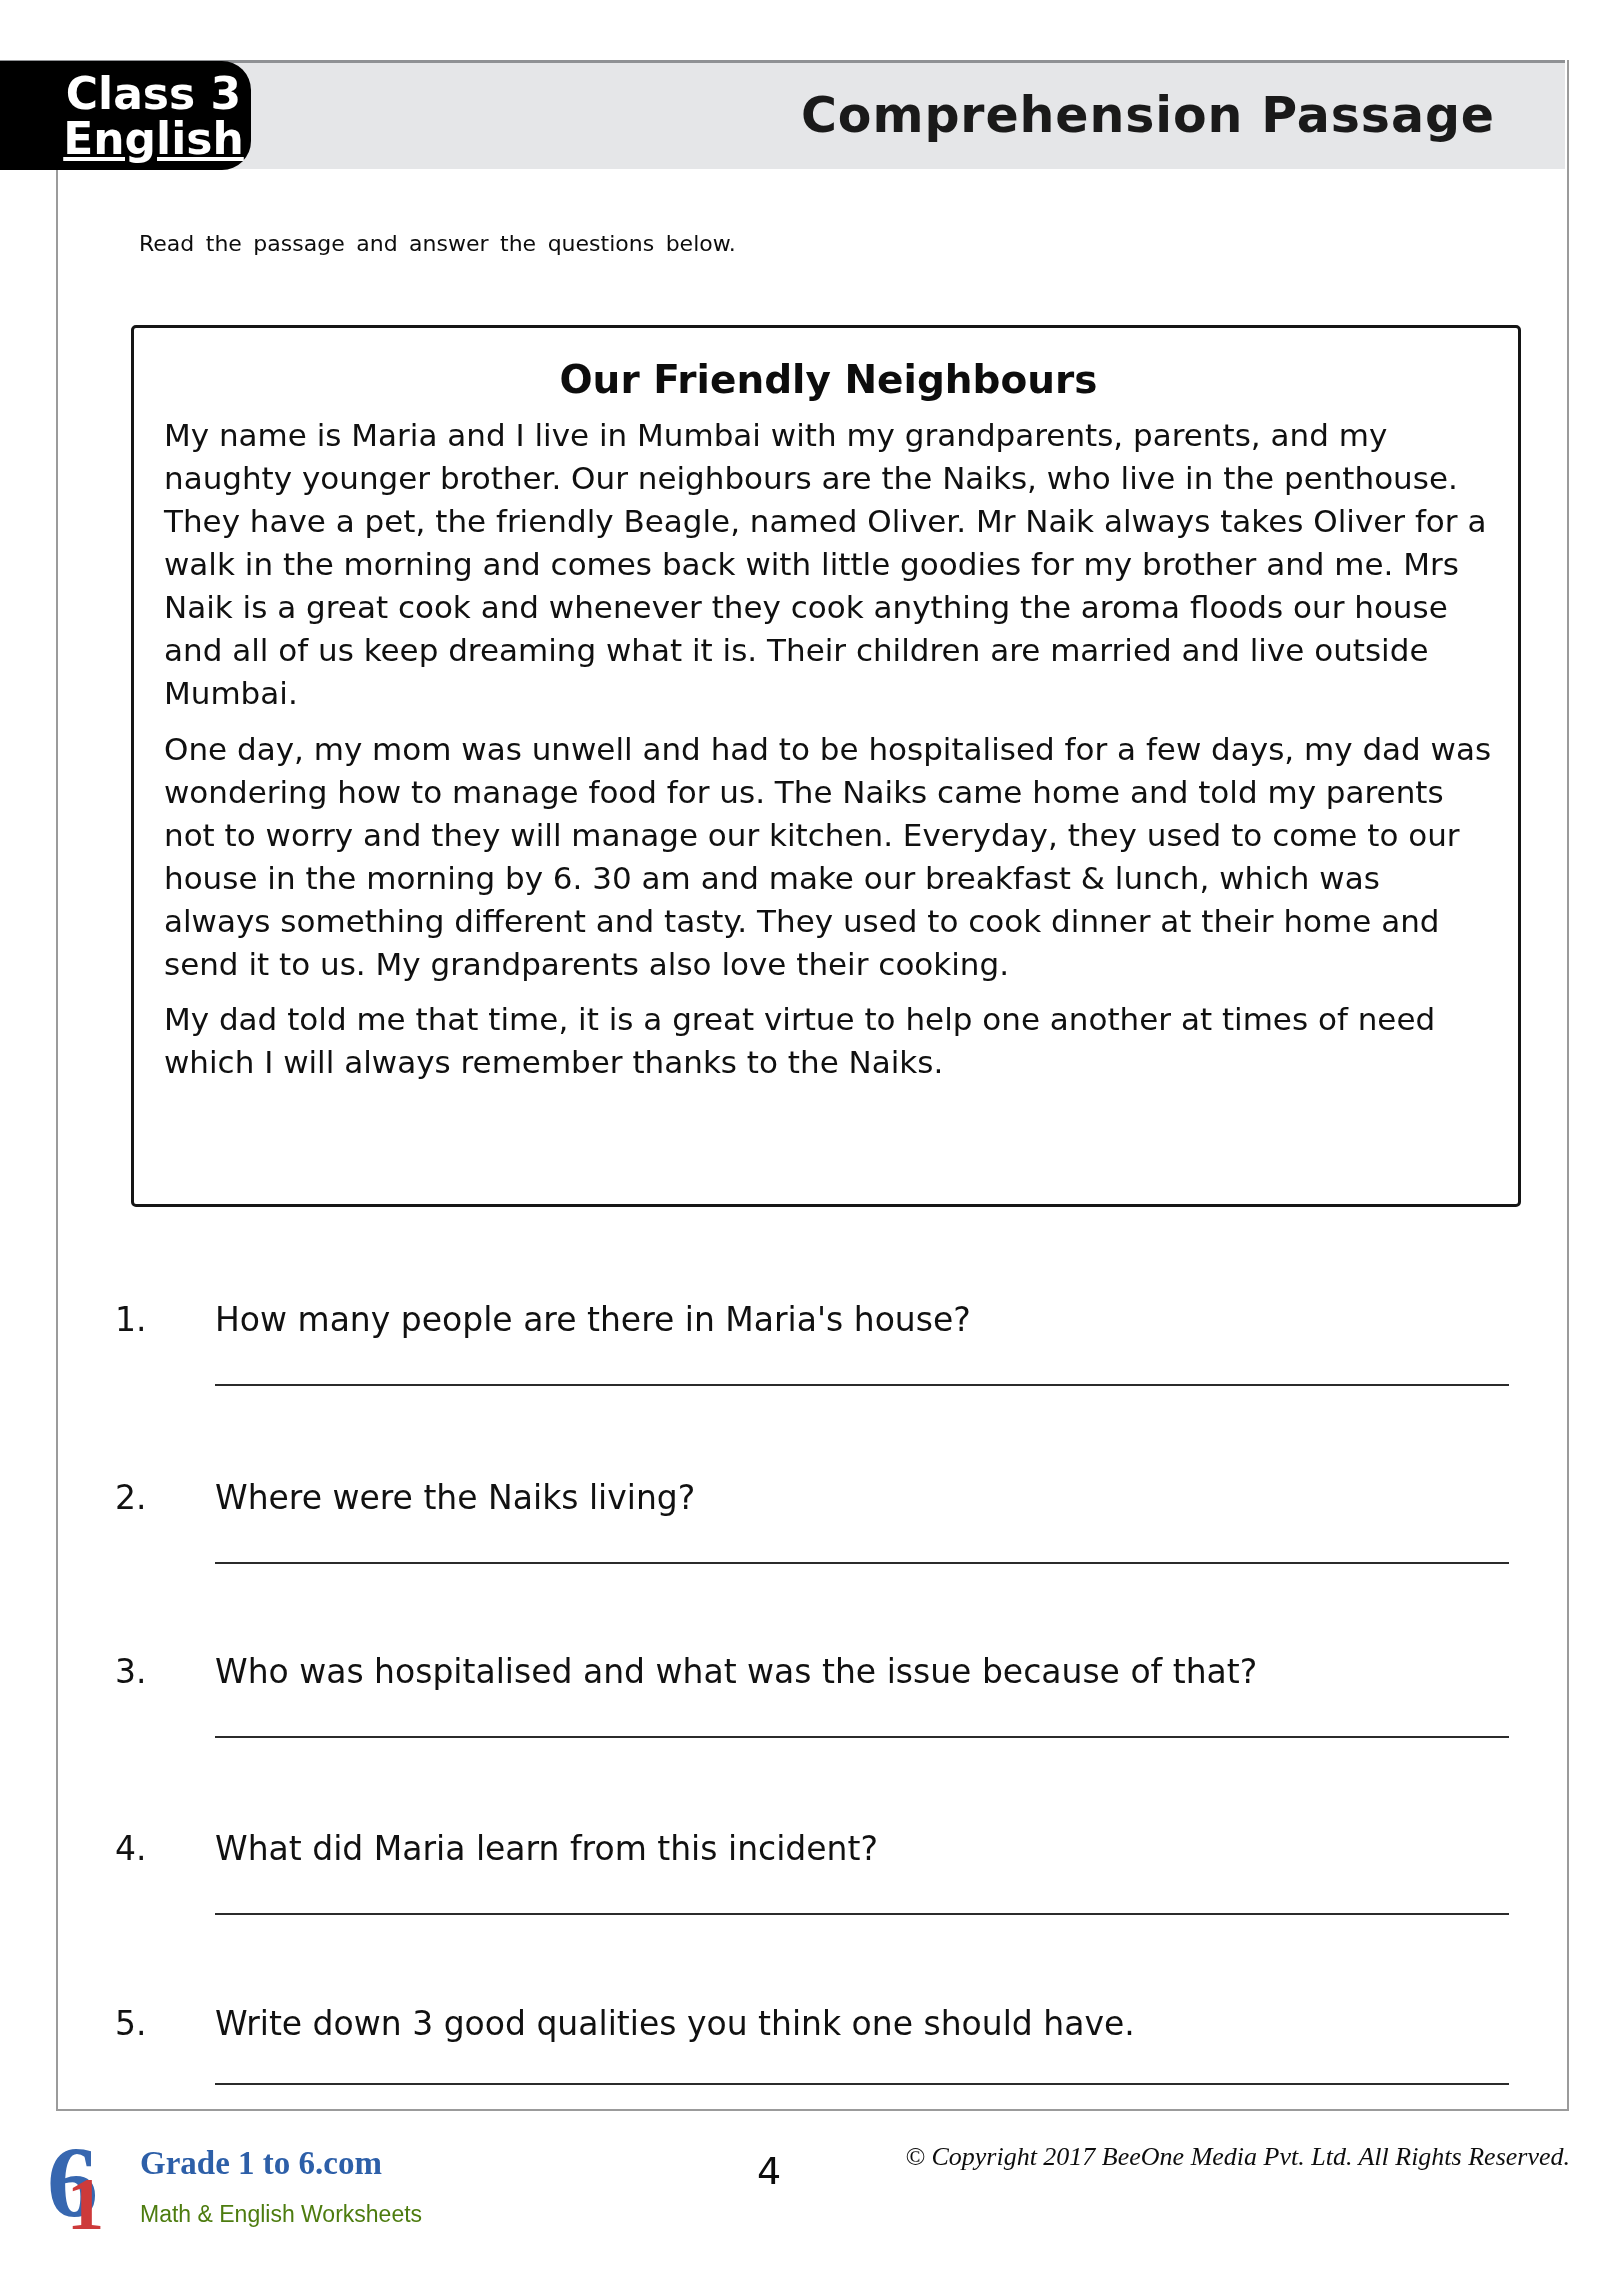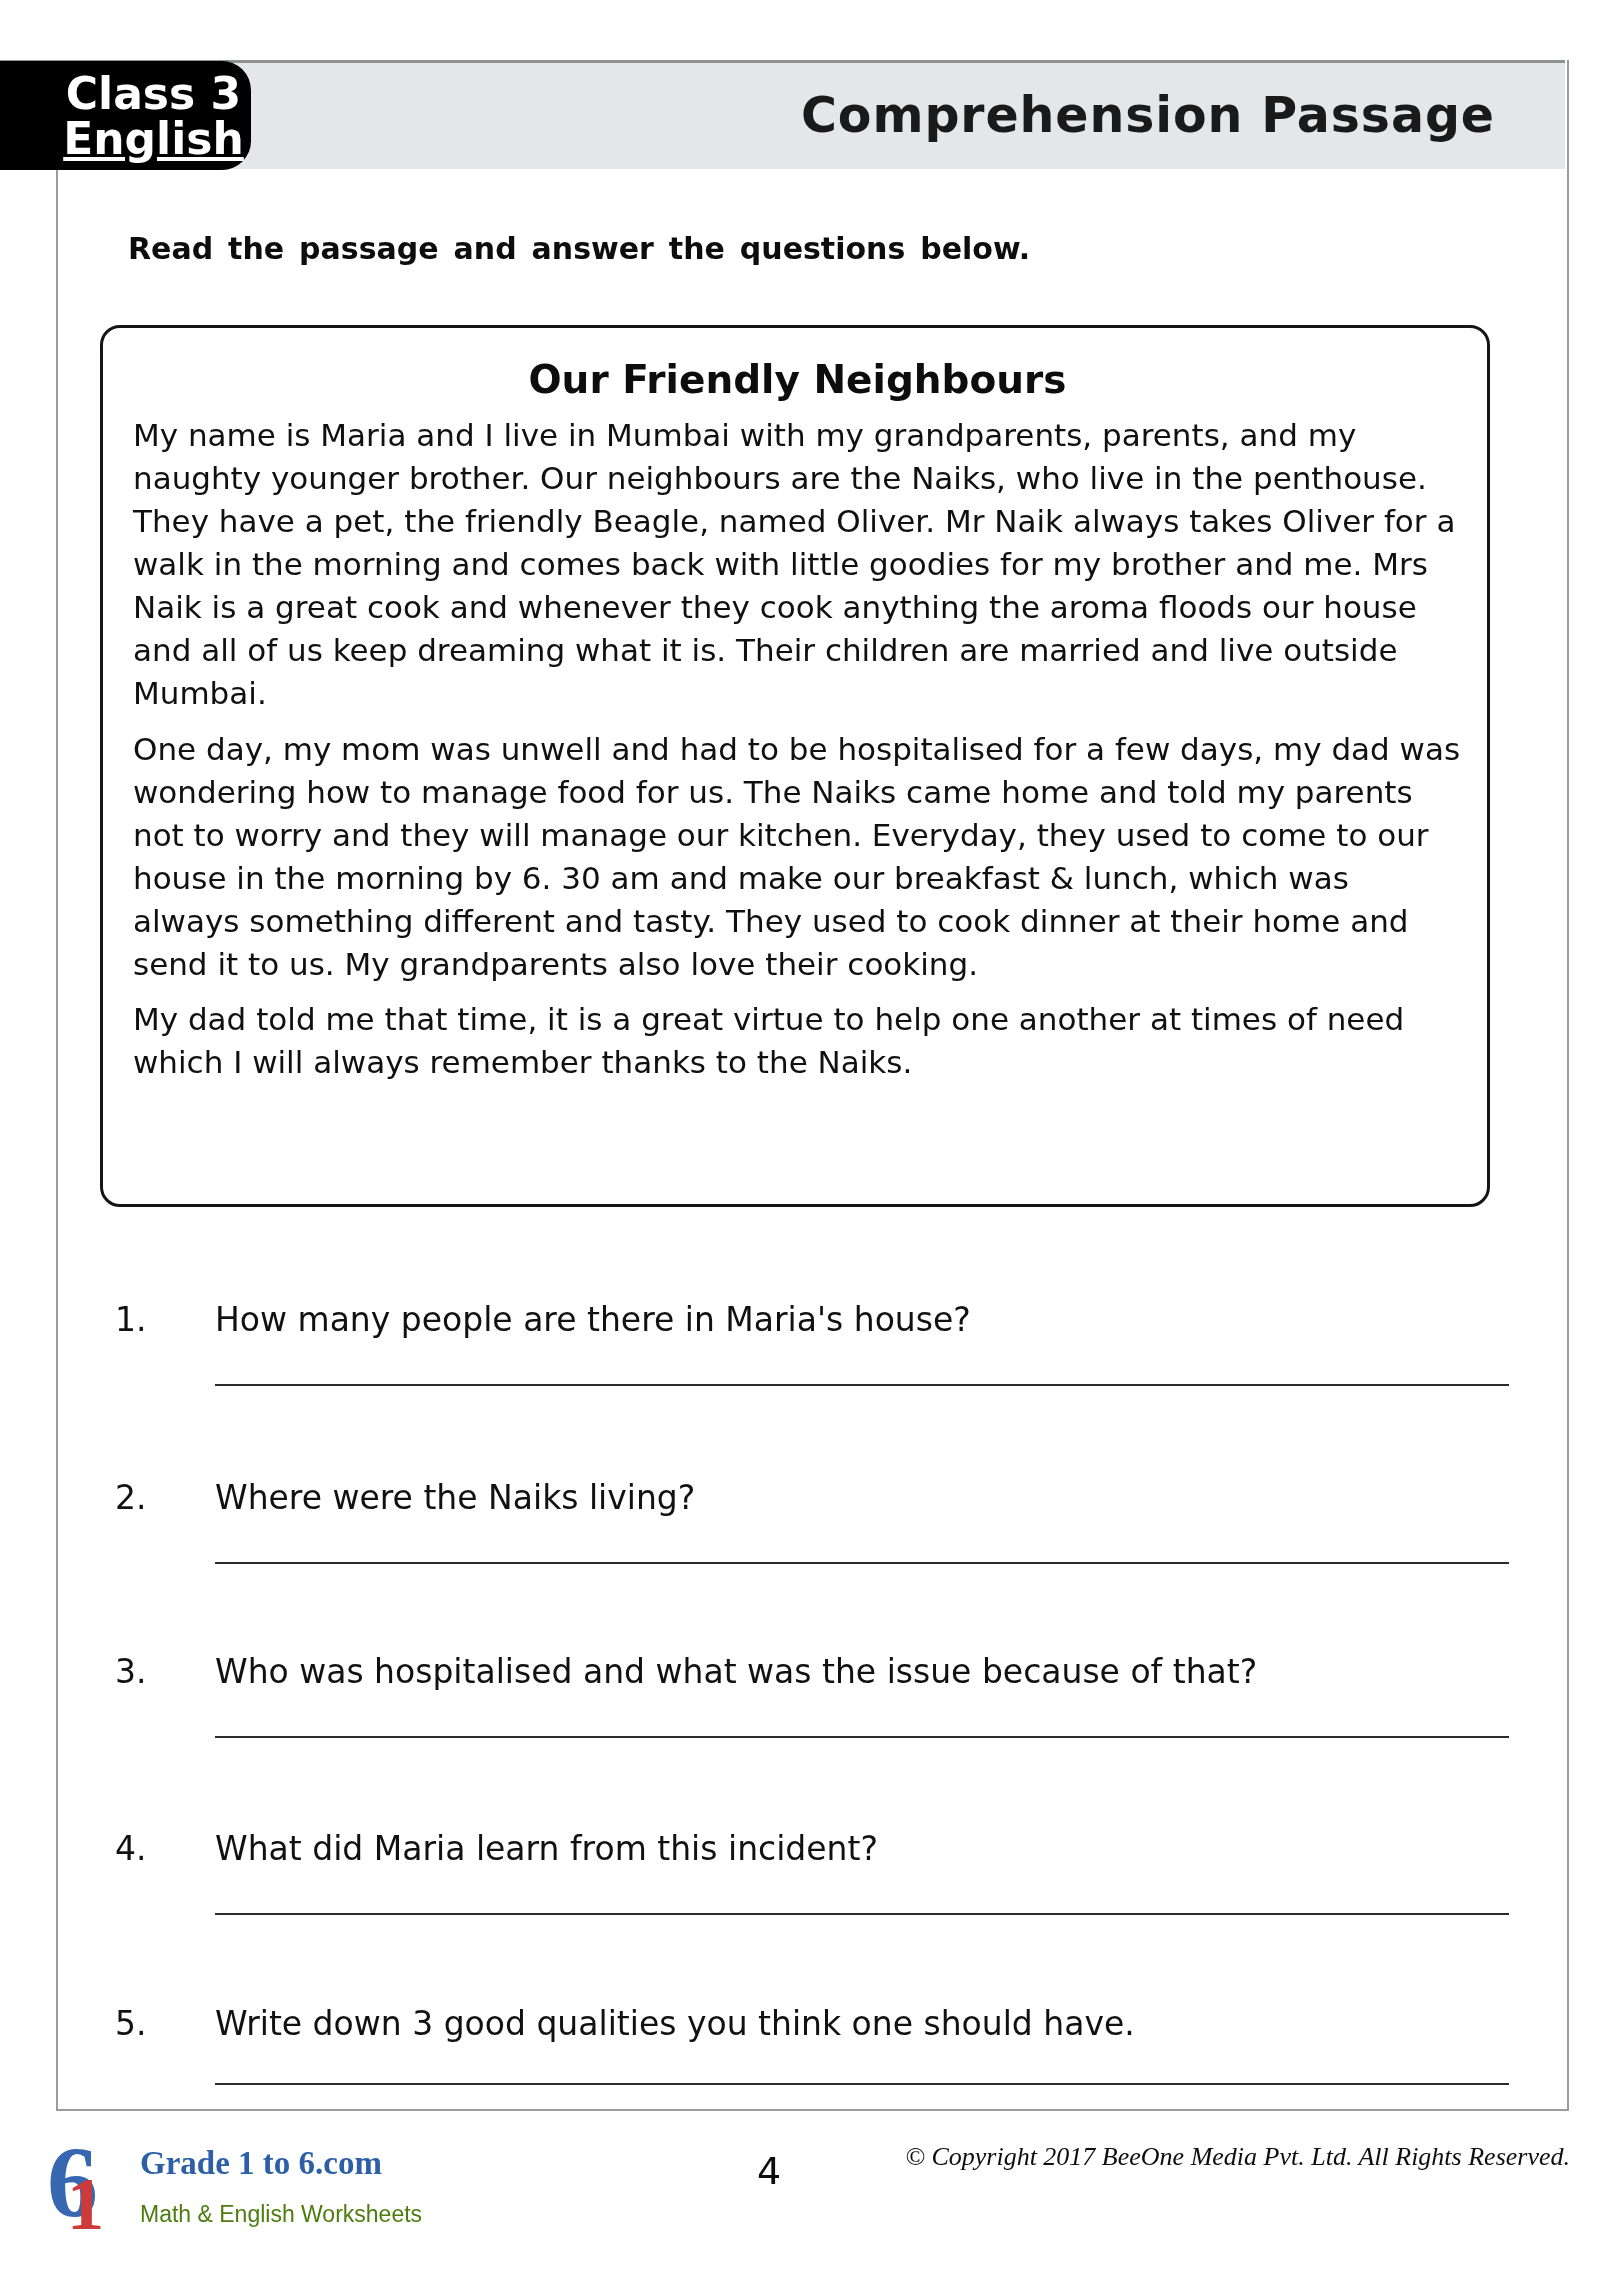"Read the passage and answer" .instruction { font-size: 30px -> 22px; font-weight: bold -> normal; left: 128px -> 139px }
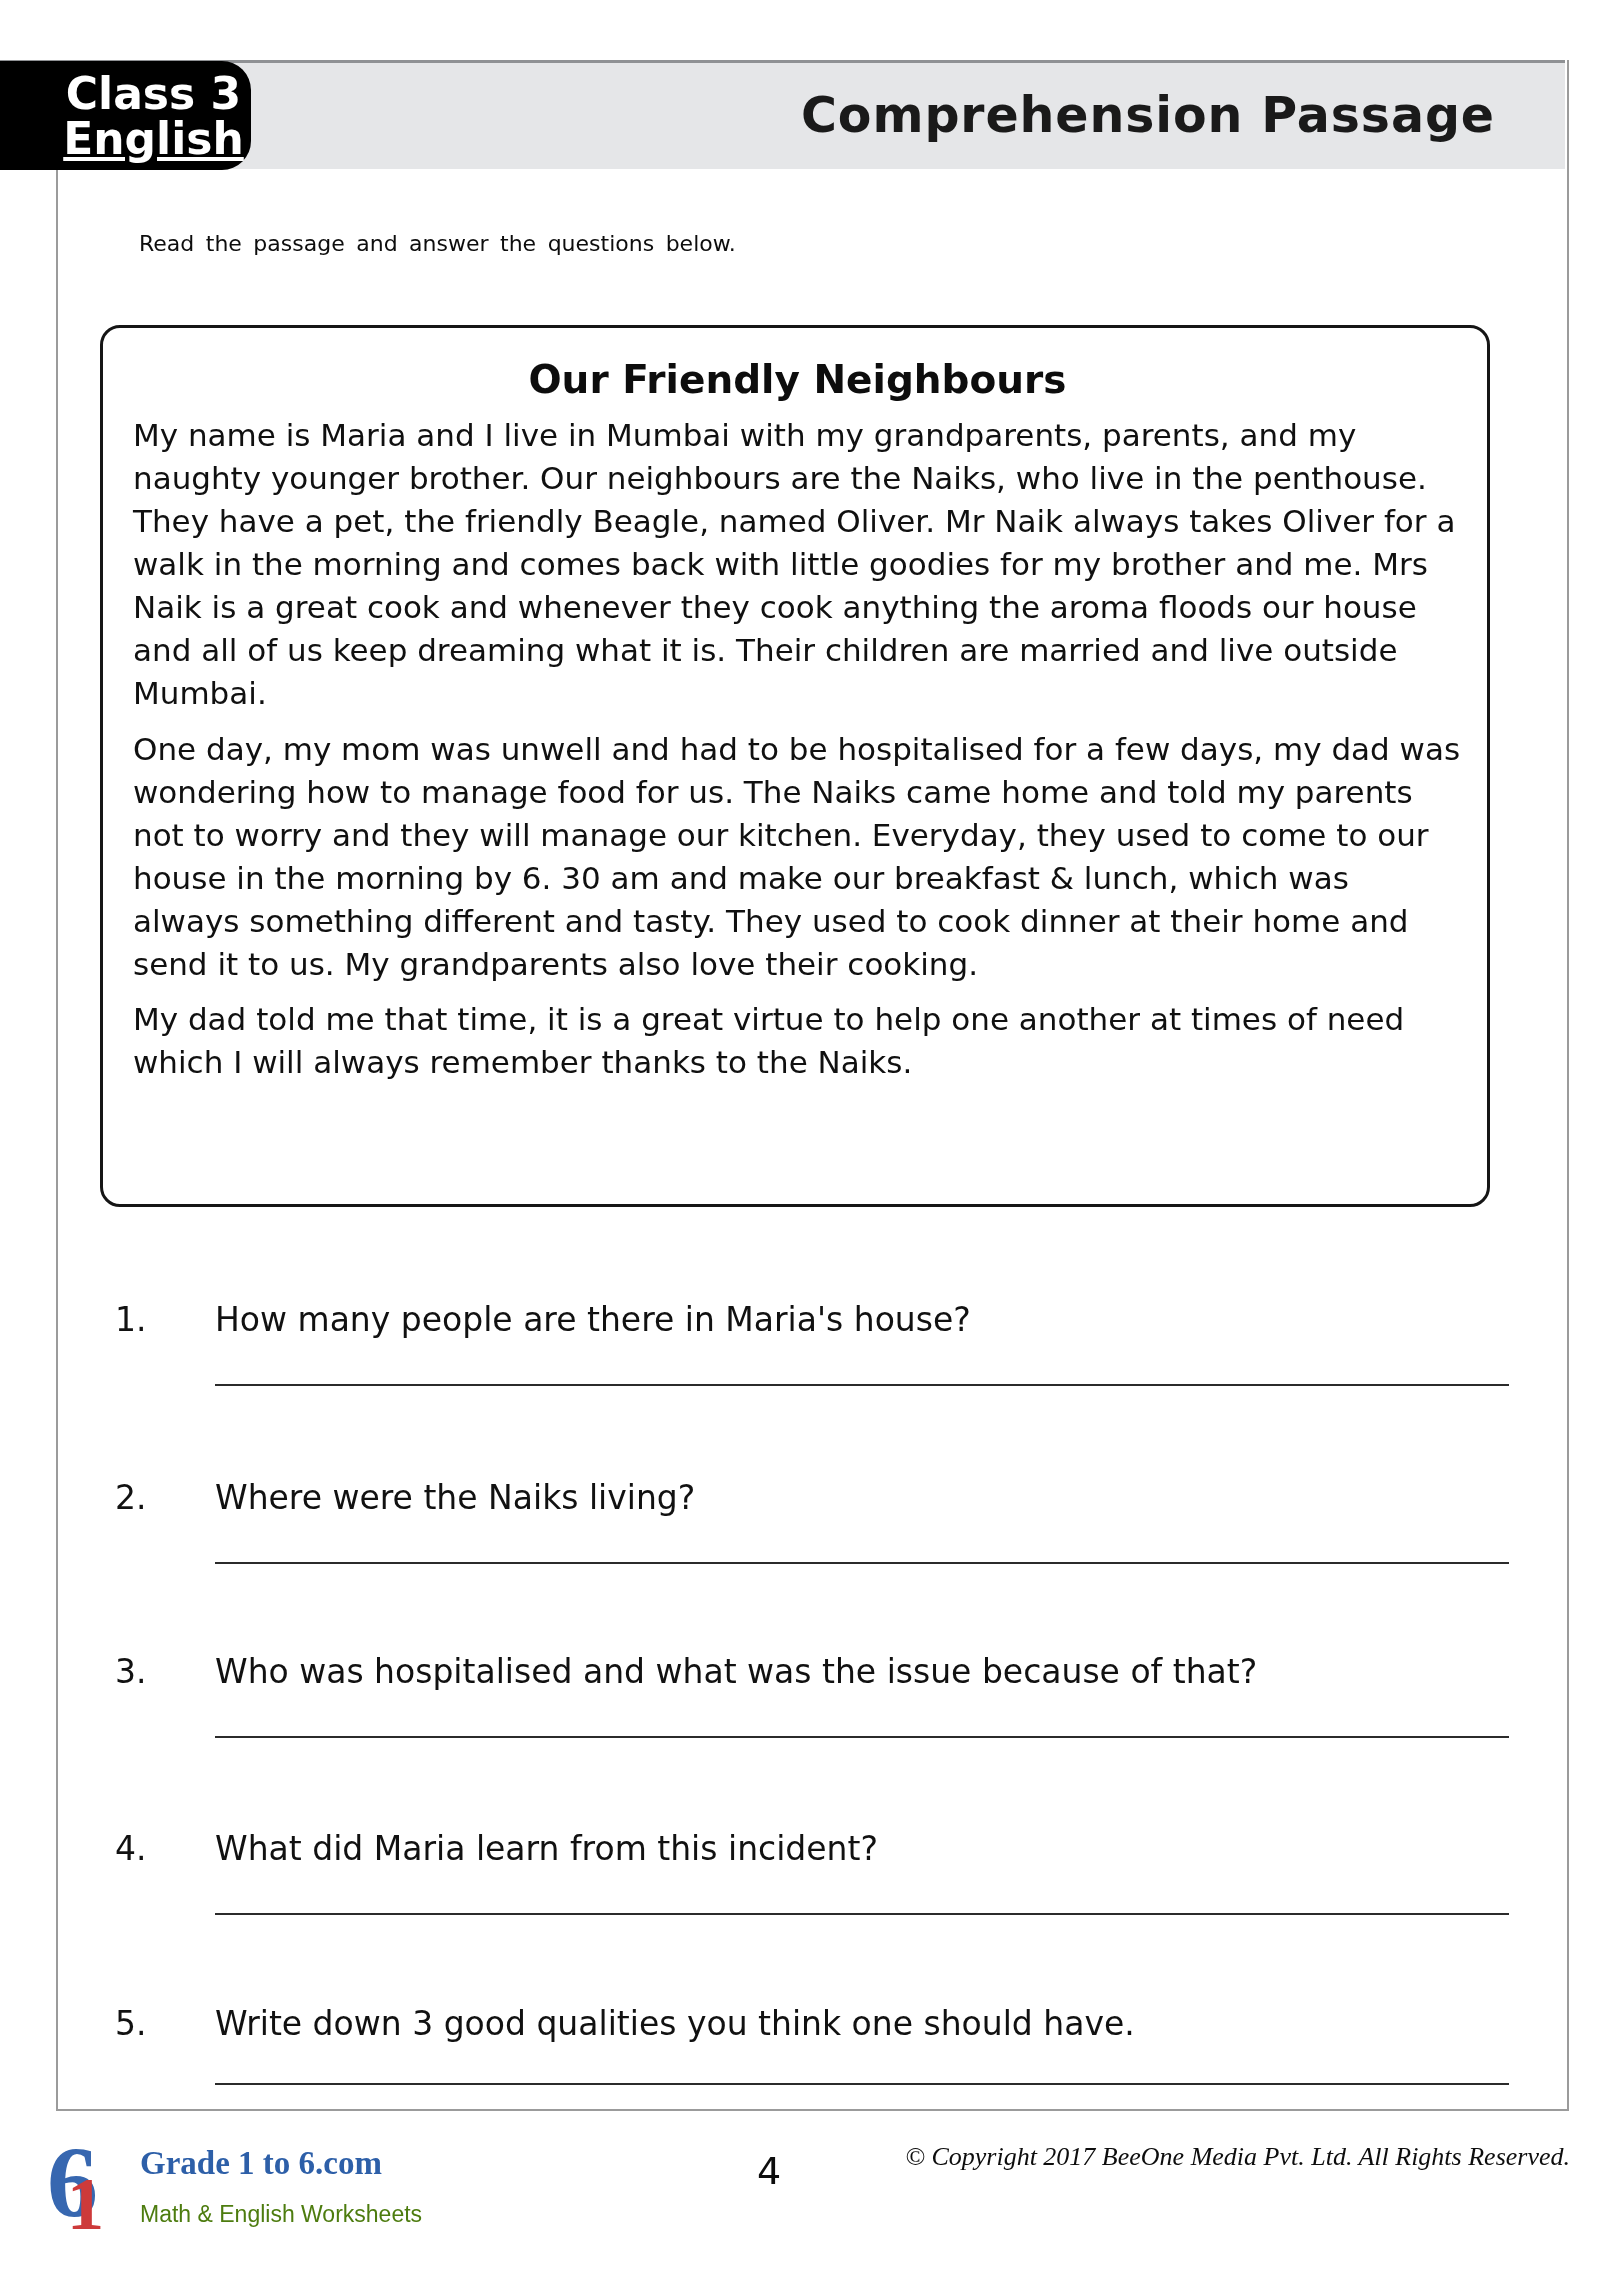"Our Friendly Neighbours" .passage-box { border-radius: 20px -> 5px; left: 100px -> 131px }
